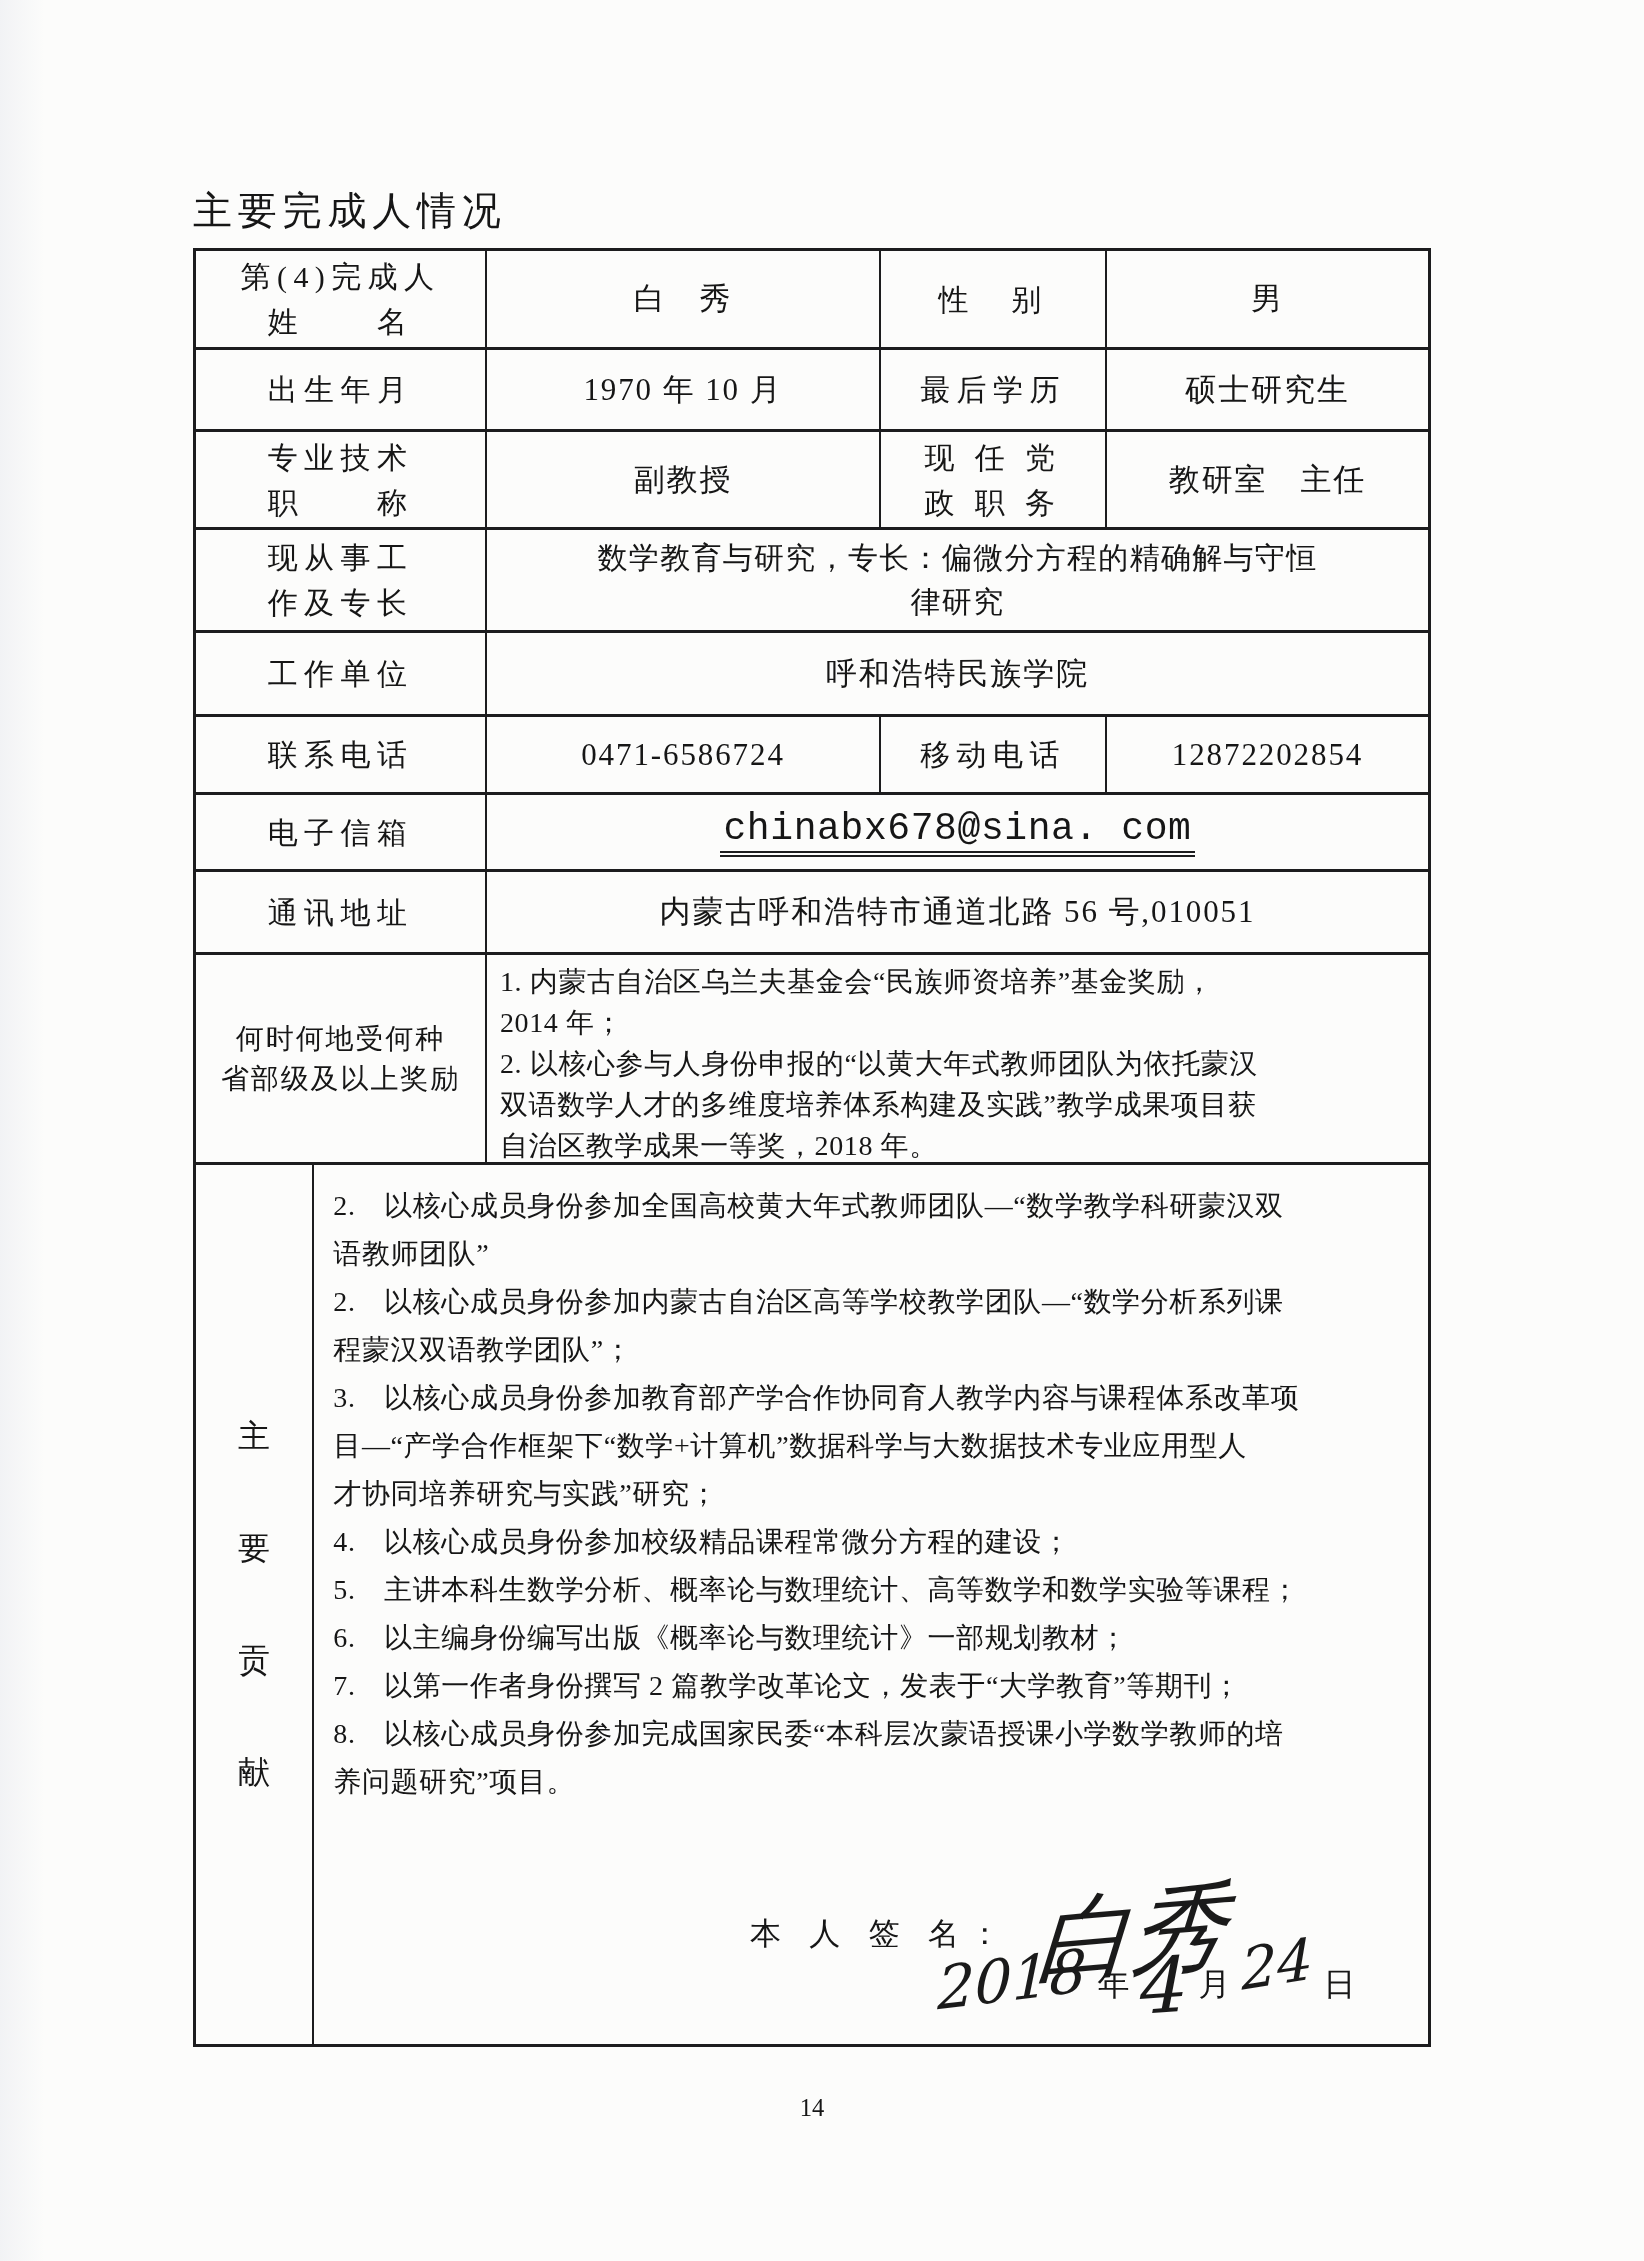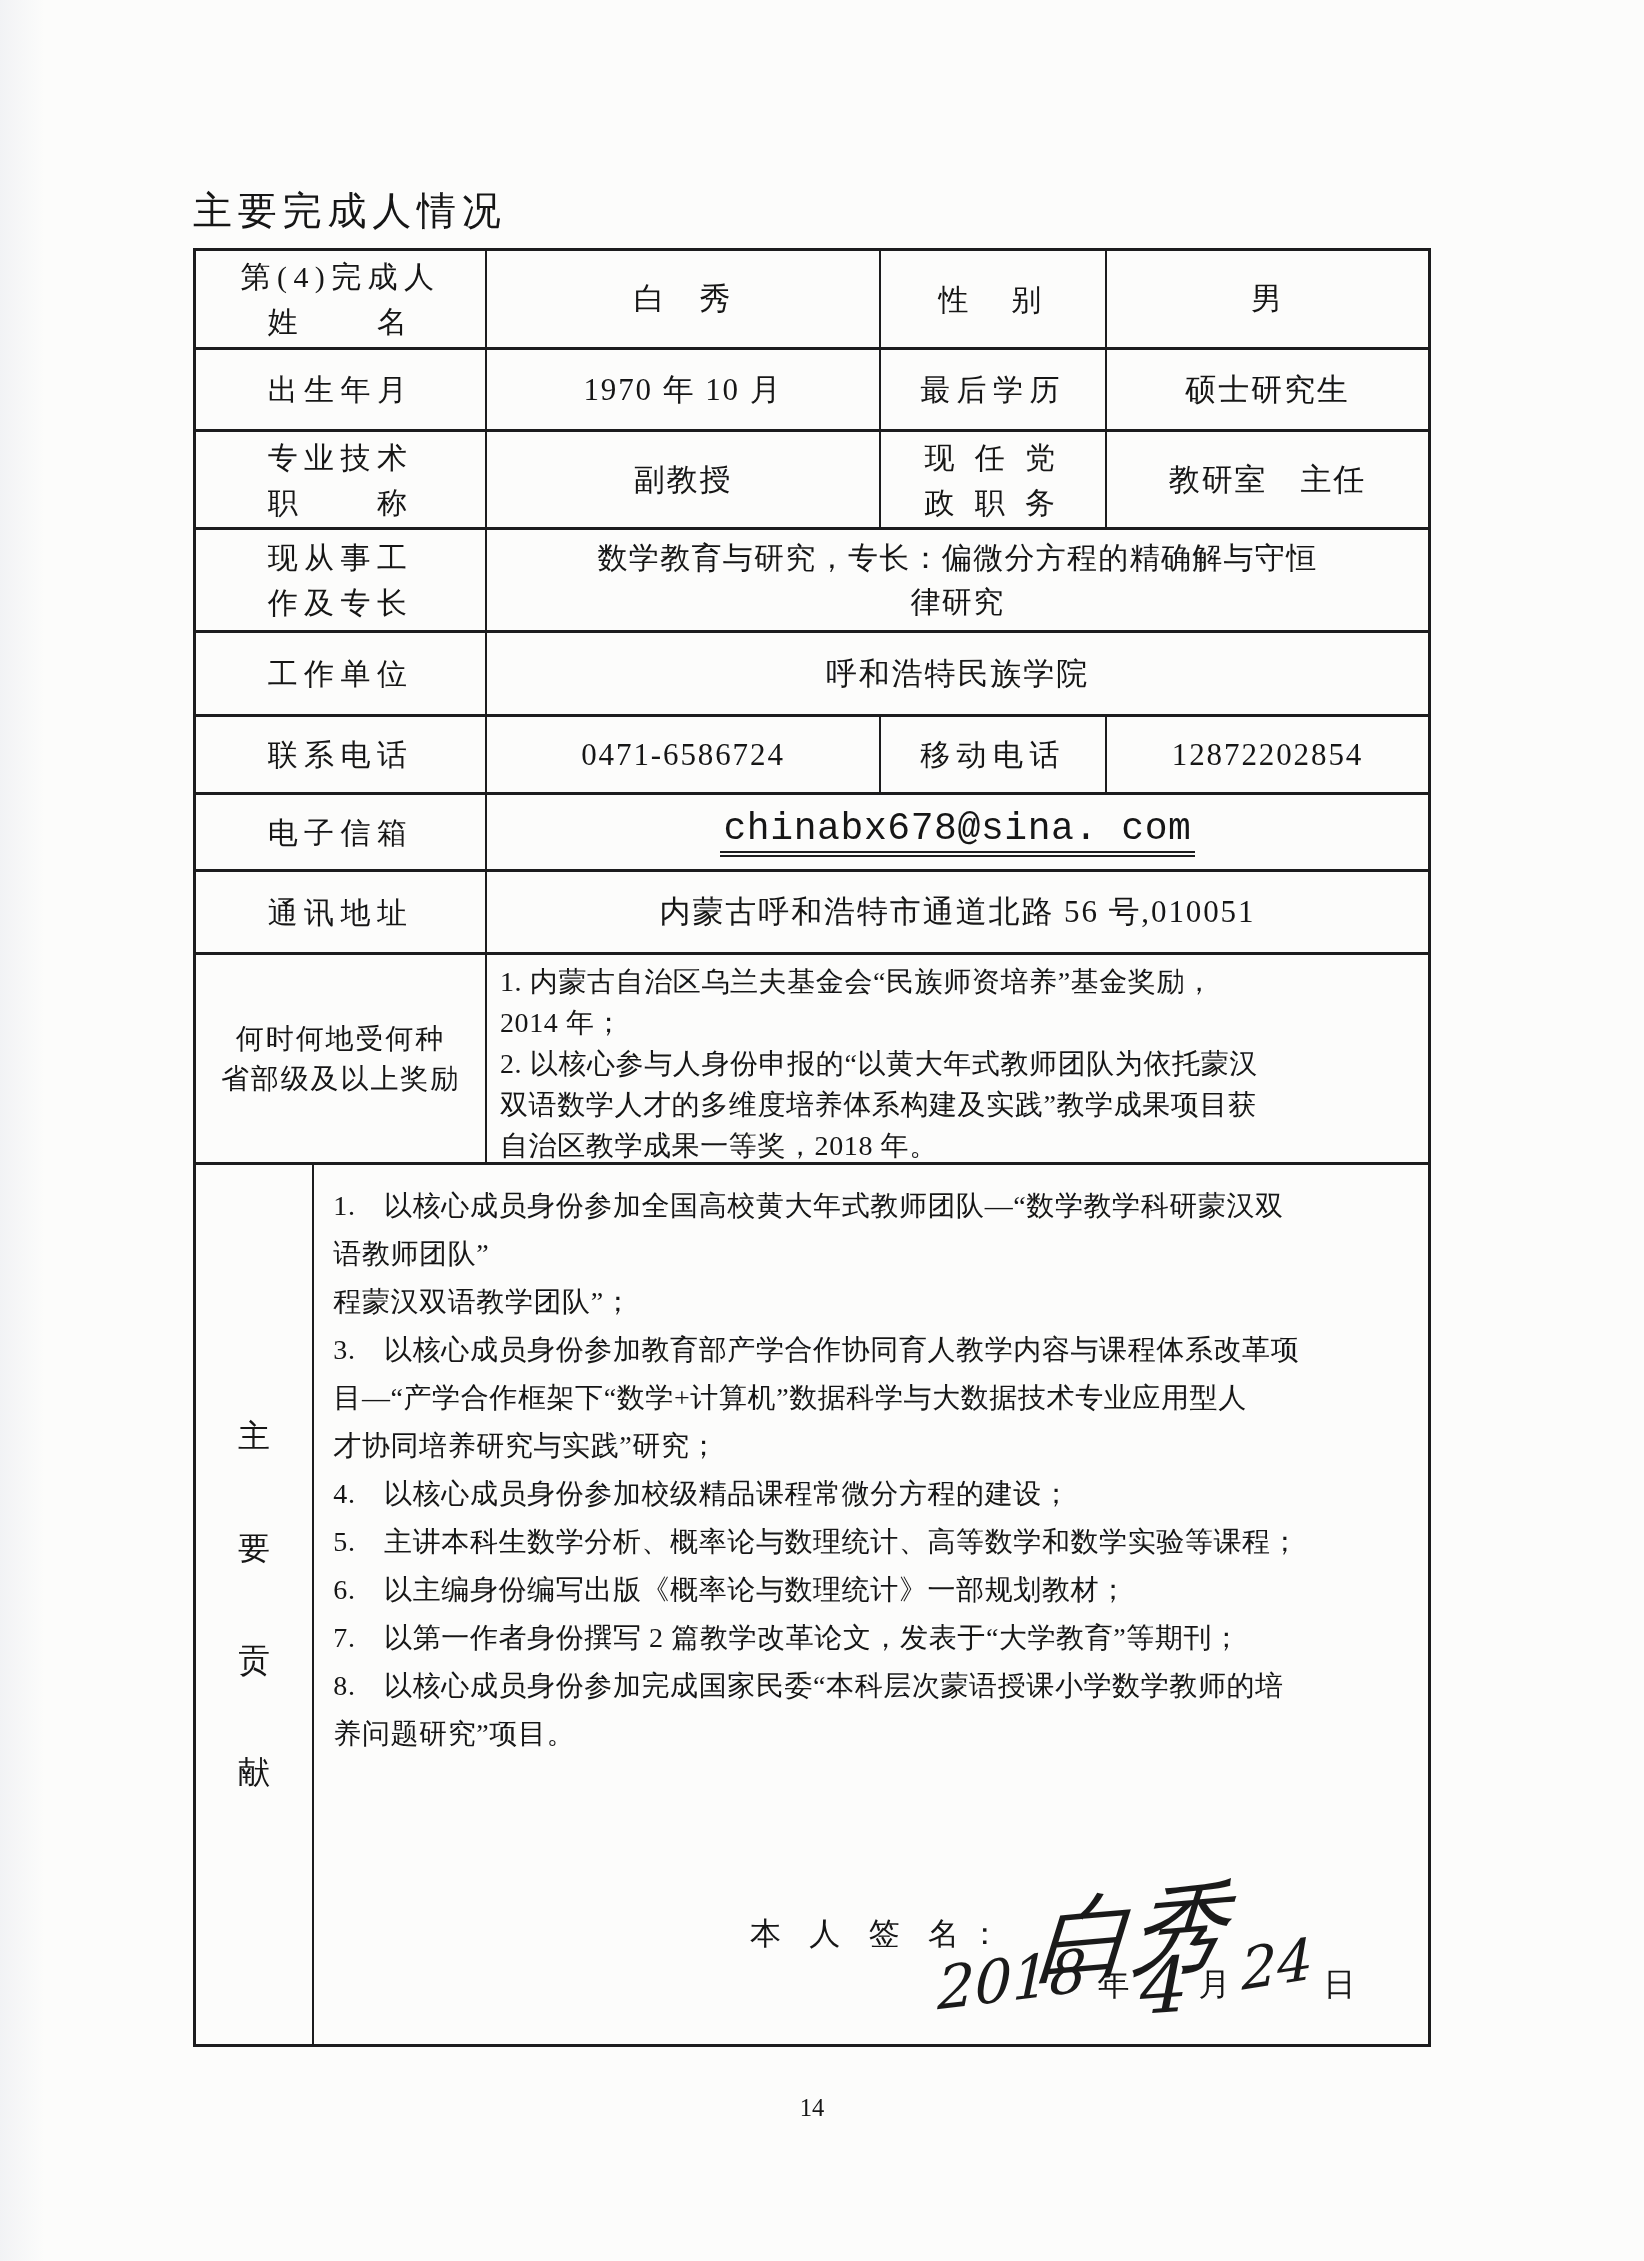"1. 以核心成员身份参加全国高校黄大年式教师团队—“数学教学科研蒙汉双" div.contrib-line { text: 1 -> 2 }
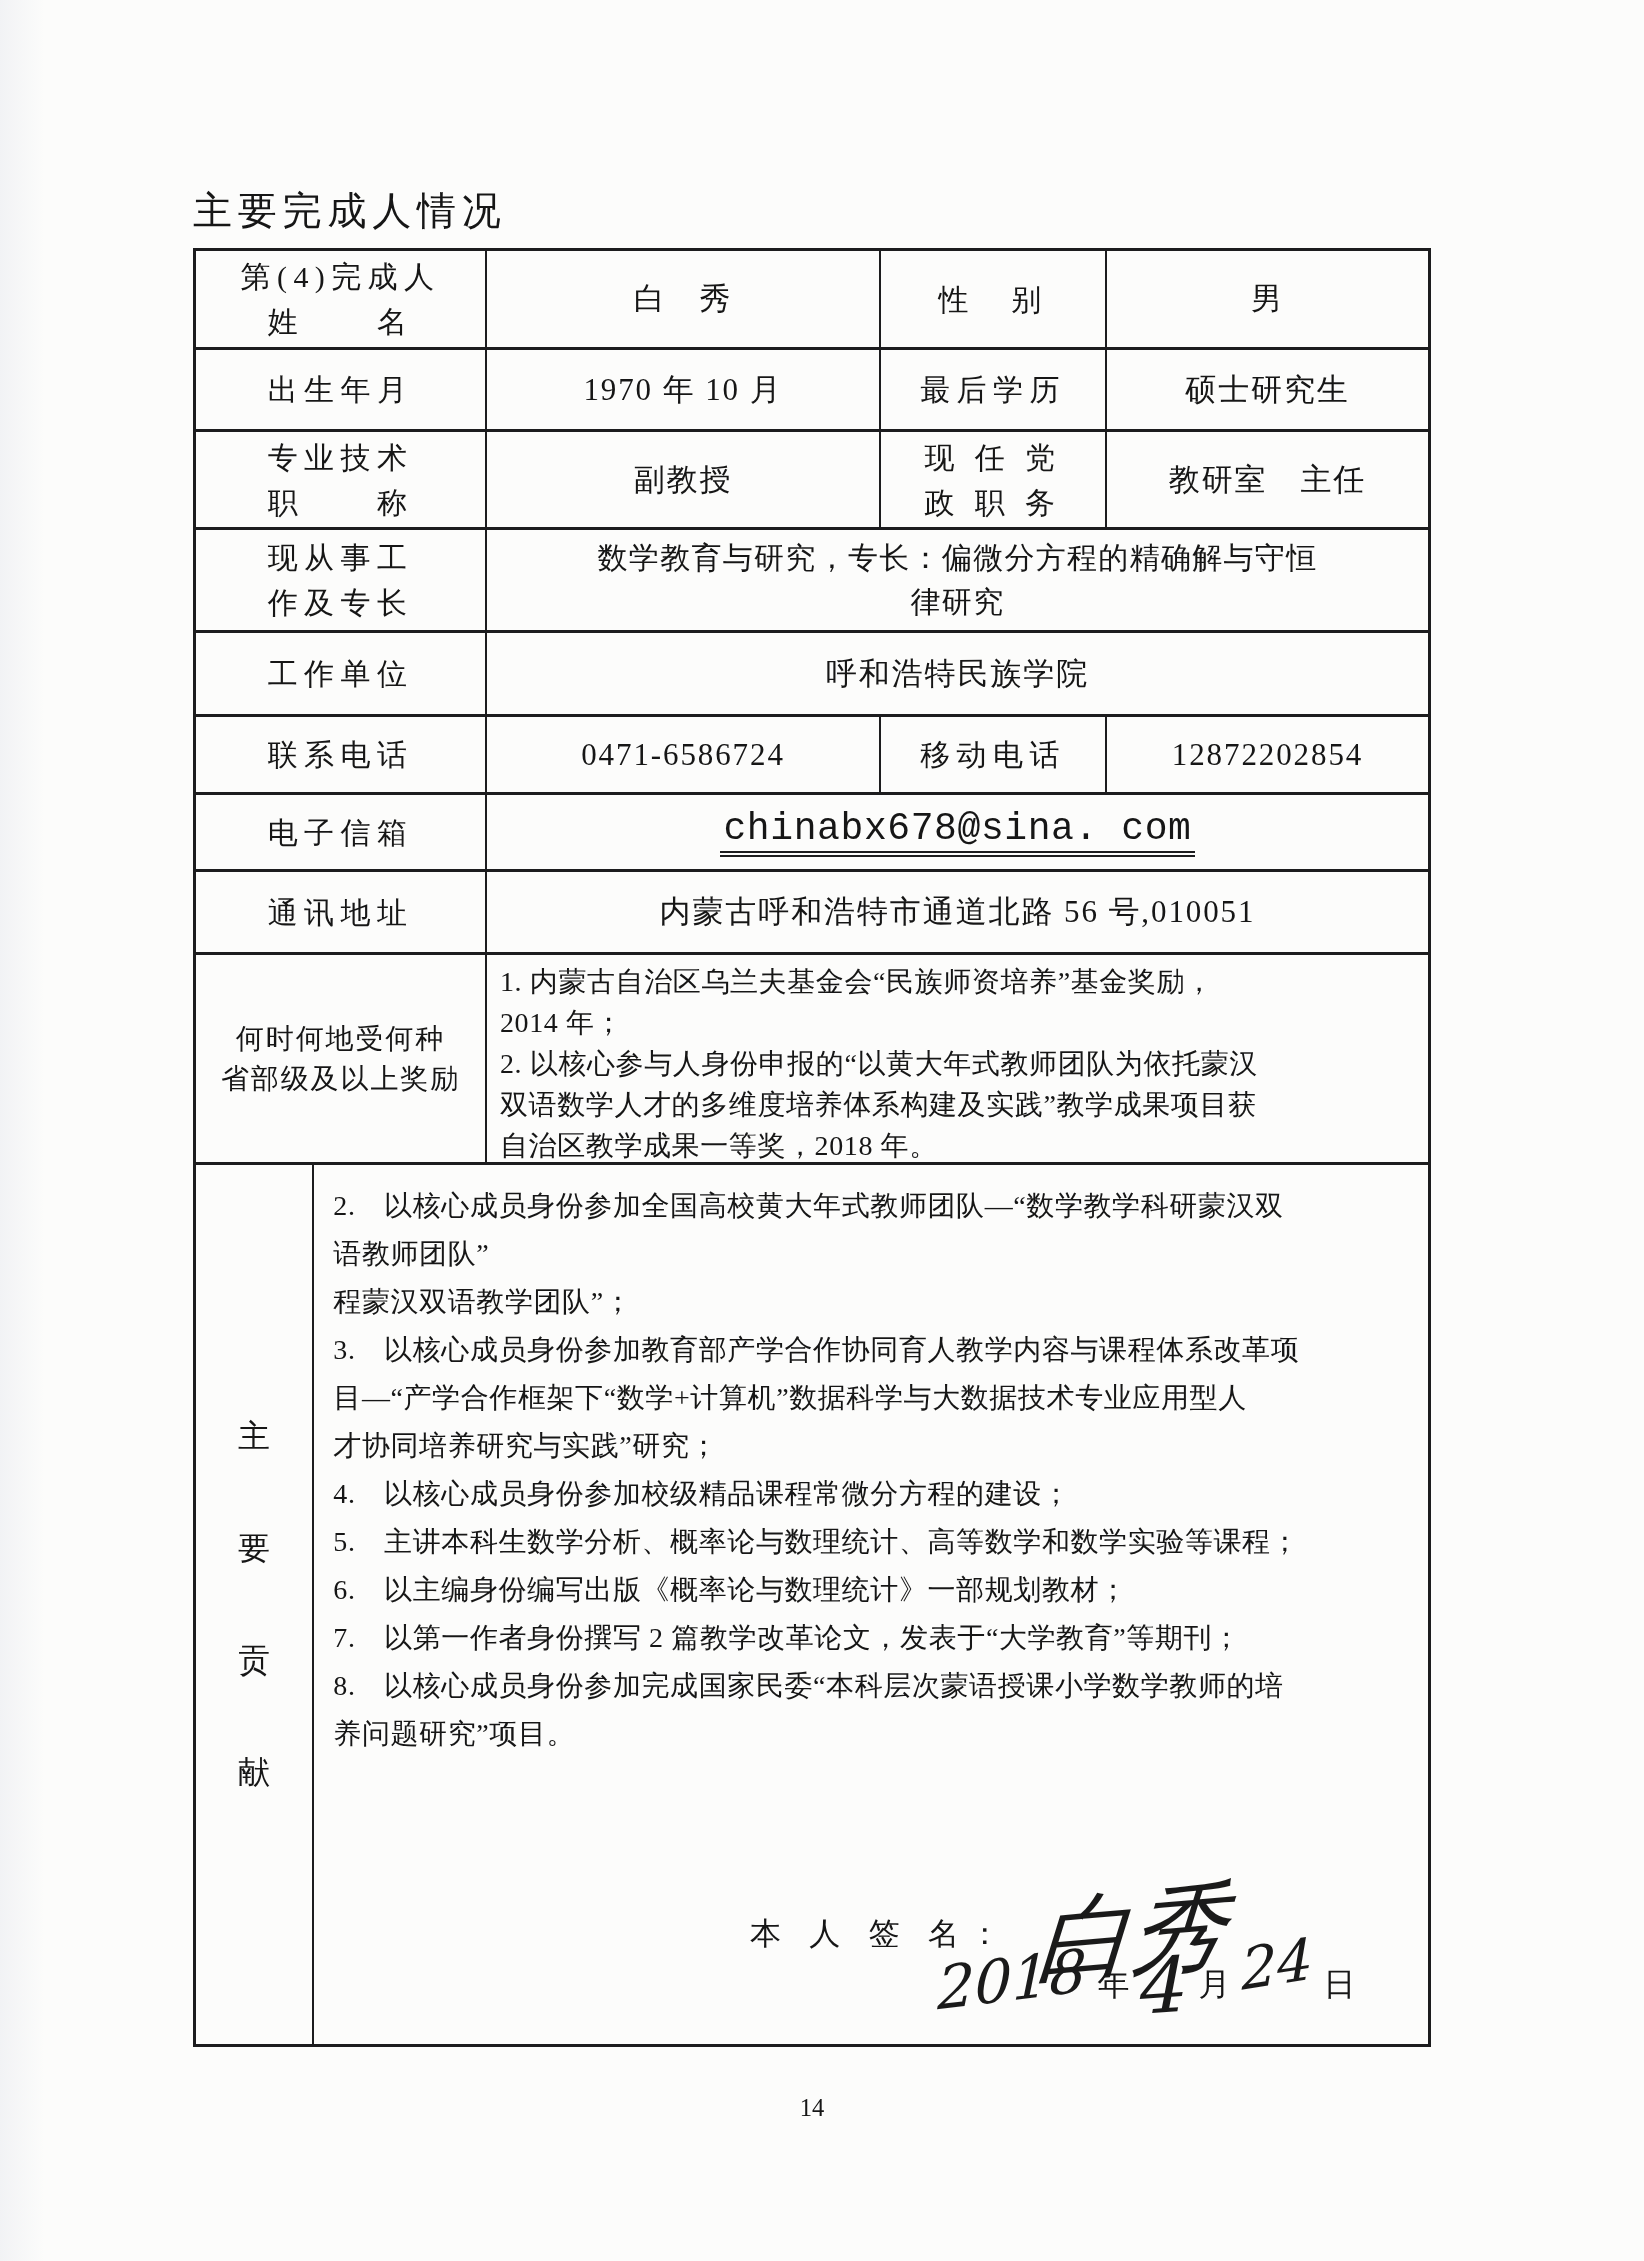"2. 以核心成员身份参加内蒙古自治区高等学校教学团队—“数学分析系列课" div.contrib-line { html: none -> <div>2. 以核心成员身份参加内蒙古自治区高等学校教学团队—“数学分析系列课</div> }
